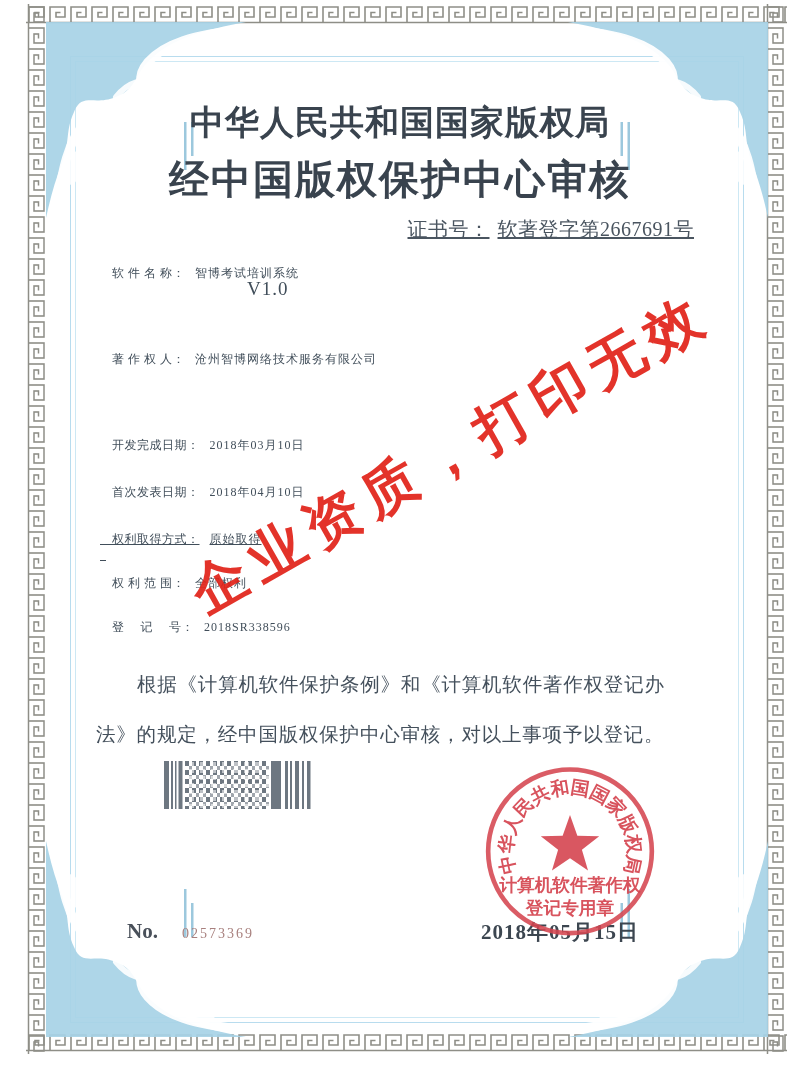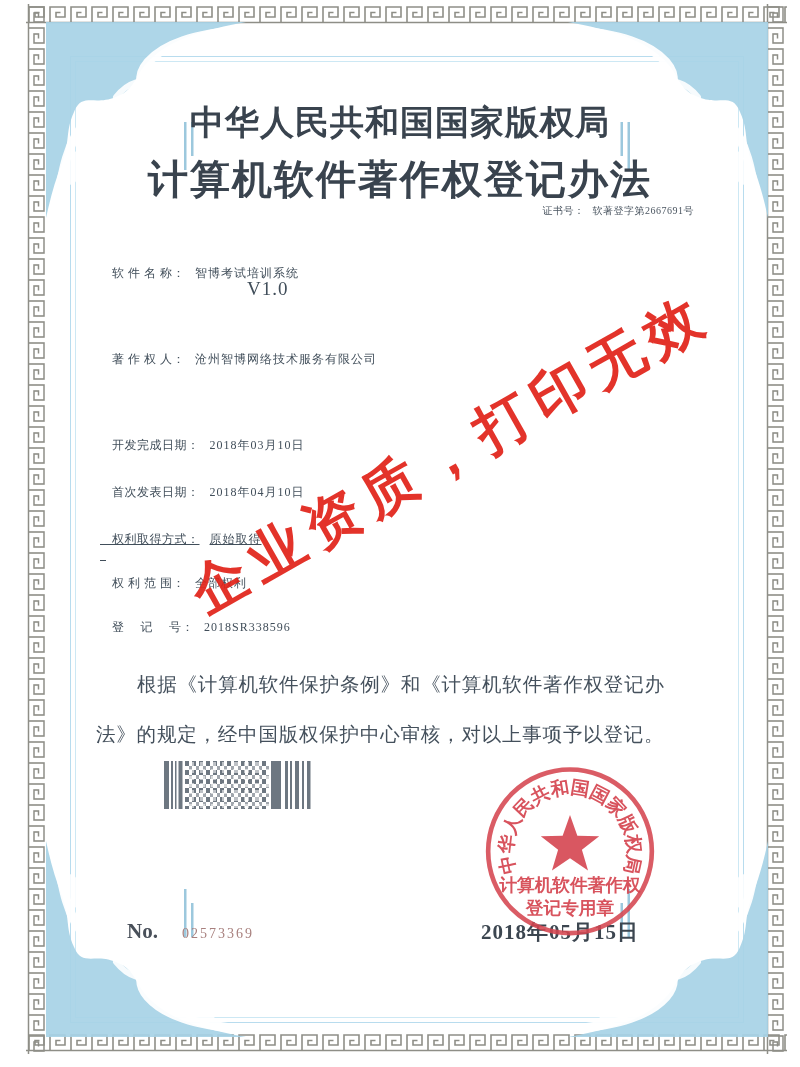"计算机软件著作权登记办法" div.cert-title { text: 计算机软件著作权登记办法 -> 经中国版权保护中心审核 }
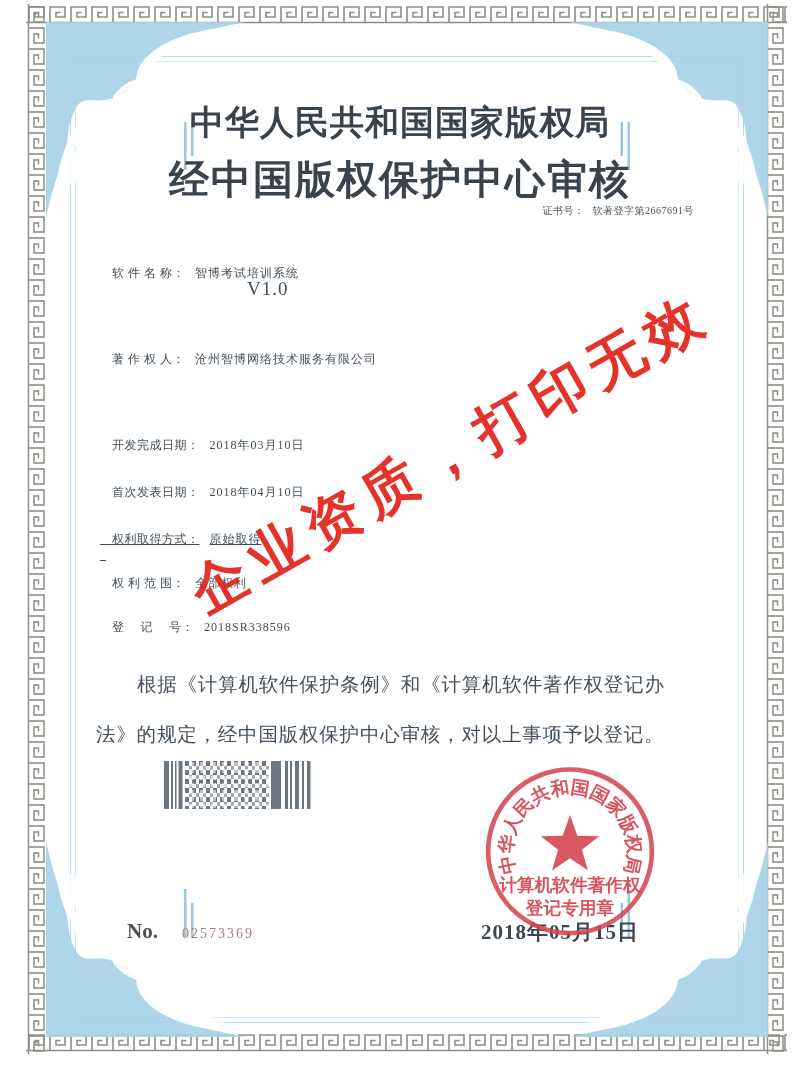"证书号： 软著登字第2667691号" .cert-no { font-size: 10px -> 20px; text-decoration: none -> underline; top: 204px -> 216px }
